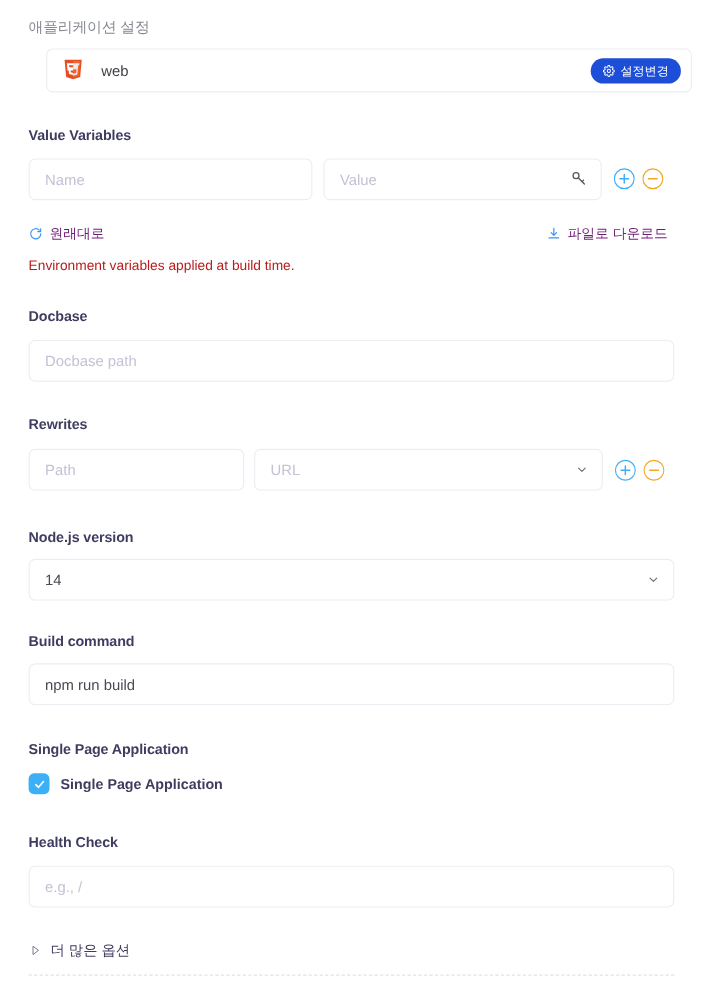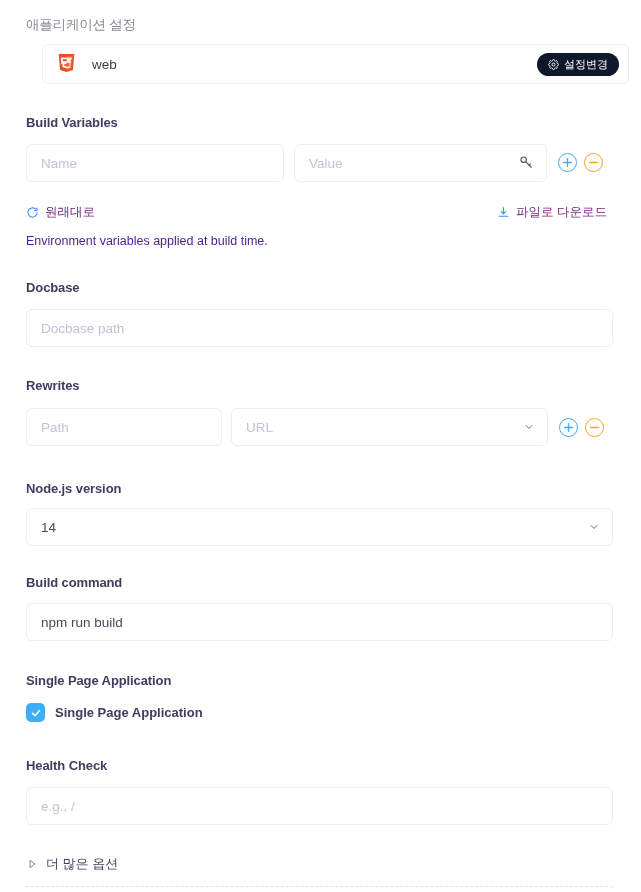"설정변경" .settings-btn { background: #0f172a -> #1d4ed8 }
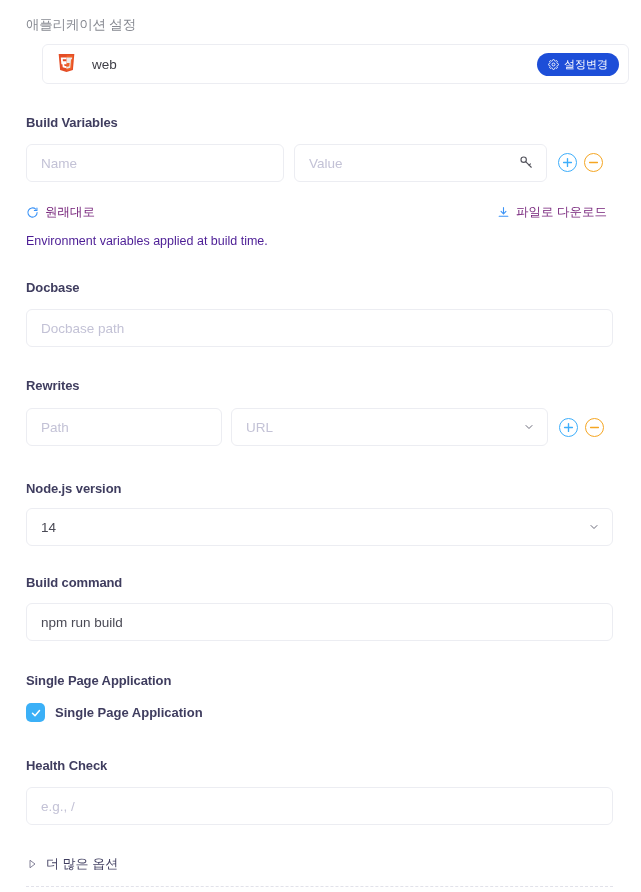"Build Variables" div.field-label { text: Build -> Value }
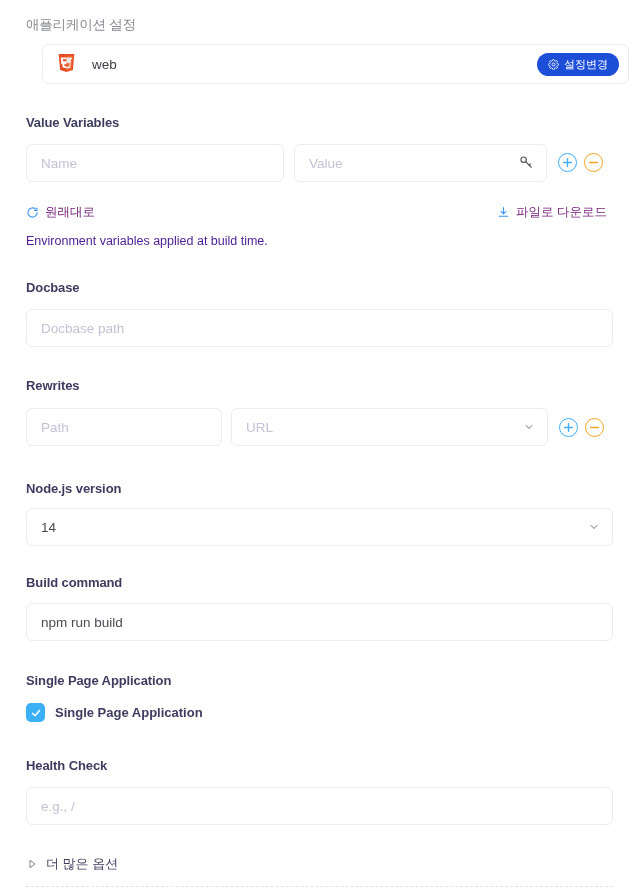"Environment variables applied at build" .help-text { color: #4c1d95 -> #b91c1c }
